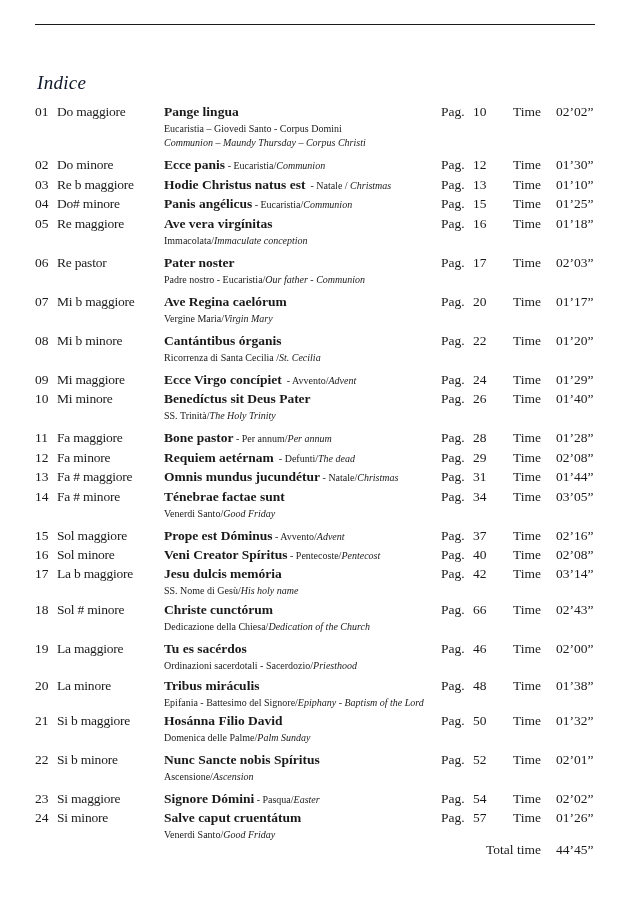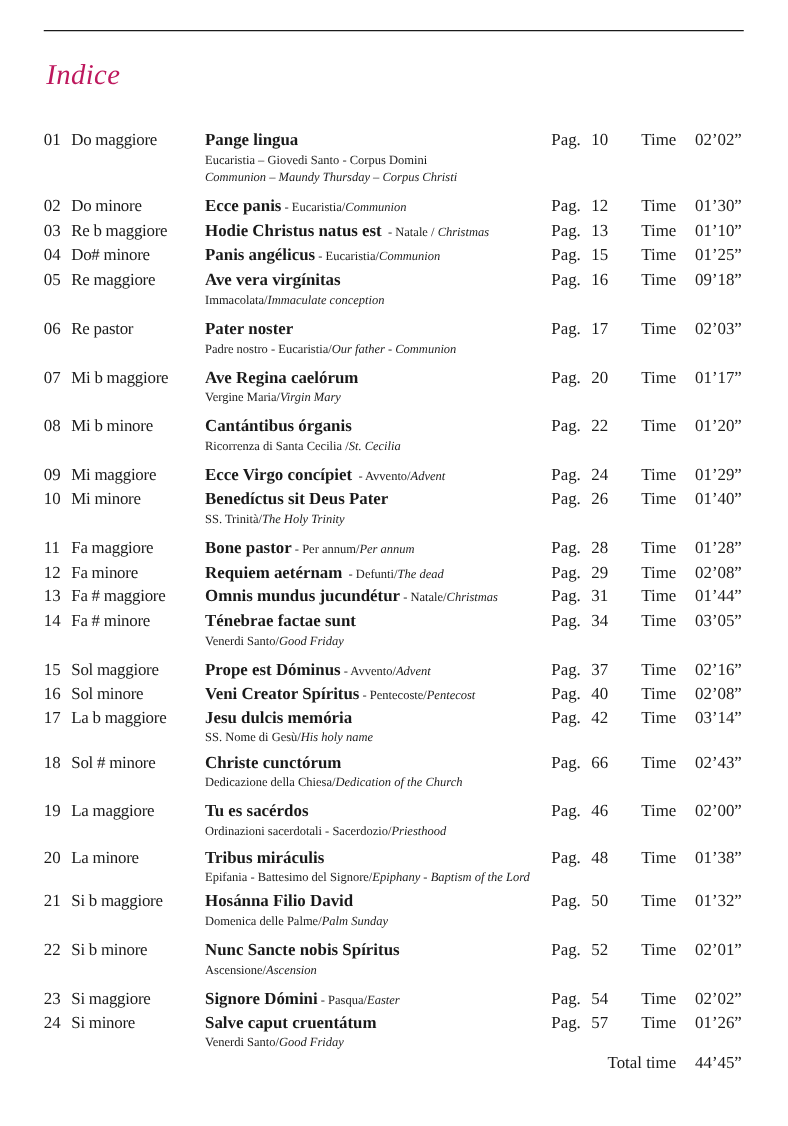"Indice" .title { color: #be185d -> #0f172a; font-size: 23px -> 19px; top: 32px -> 59px }
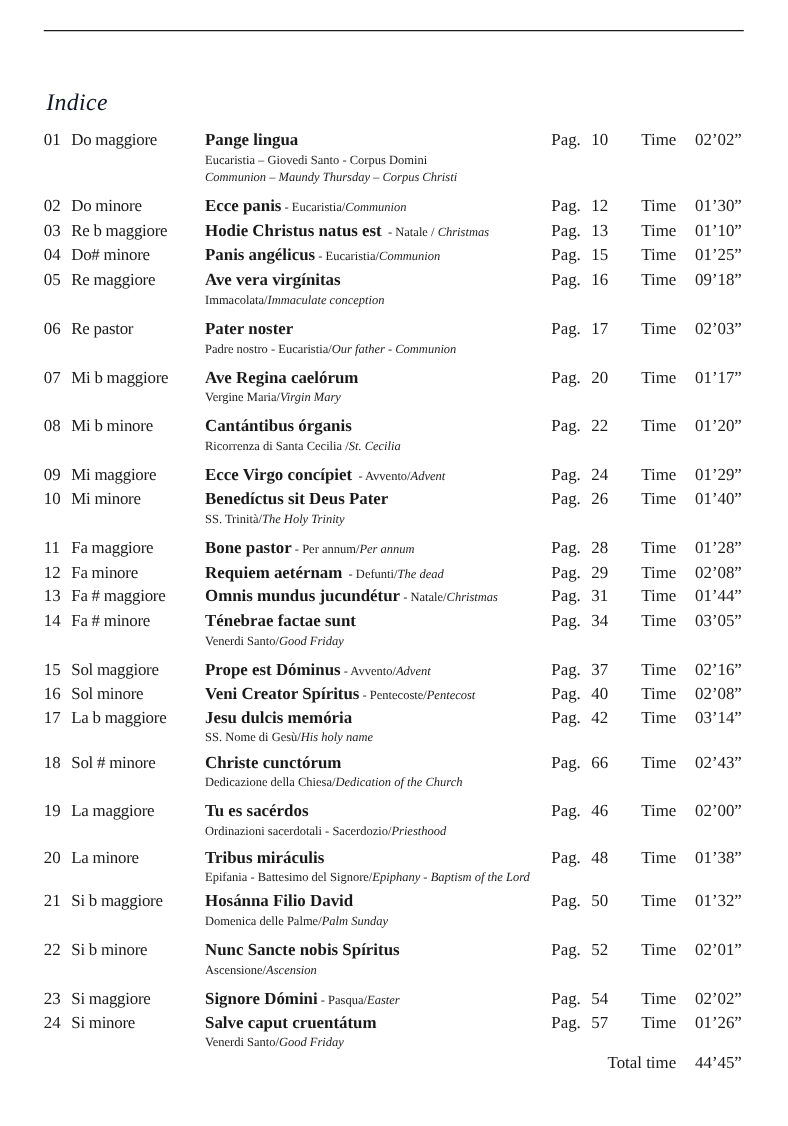"09’18”" span.tval { text: 09’18 -> 01’18 }
